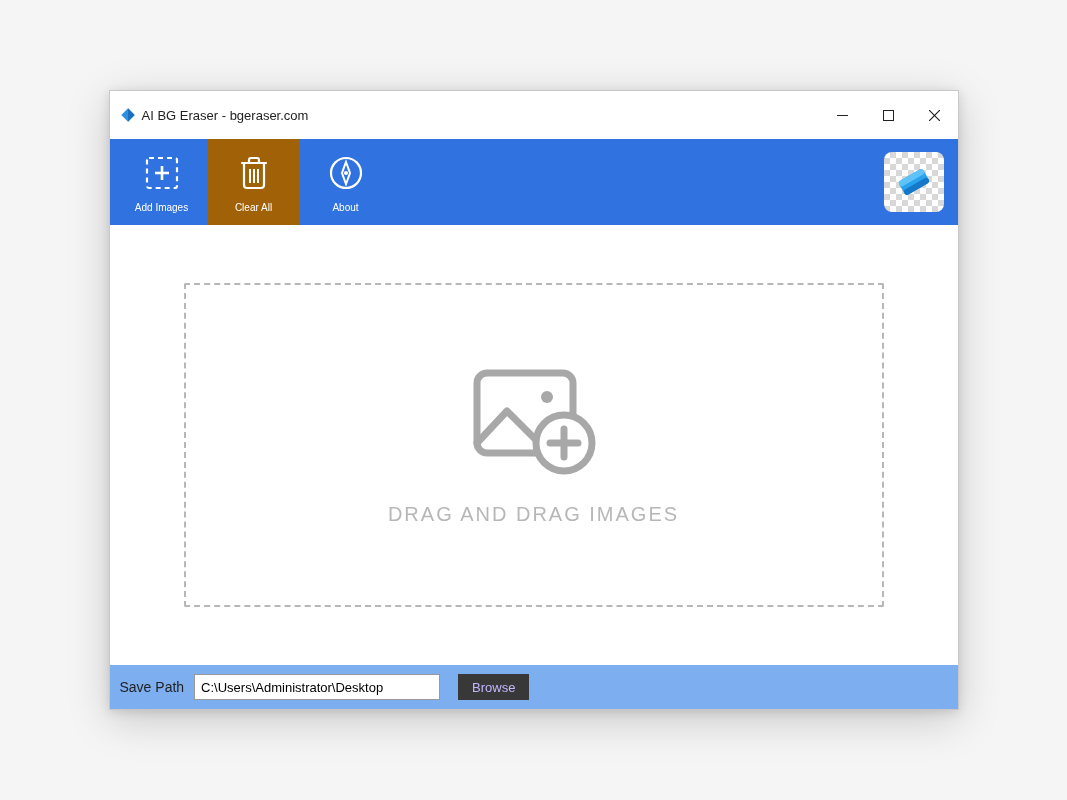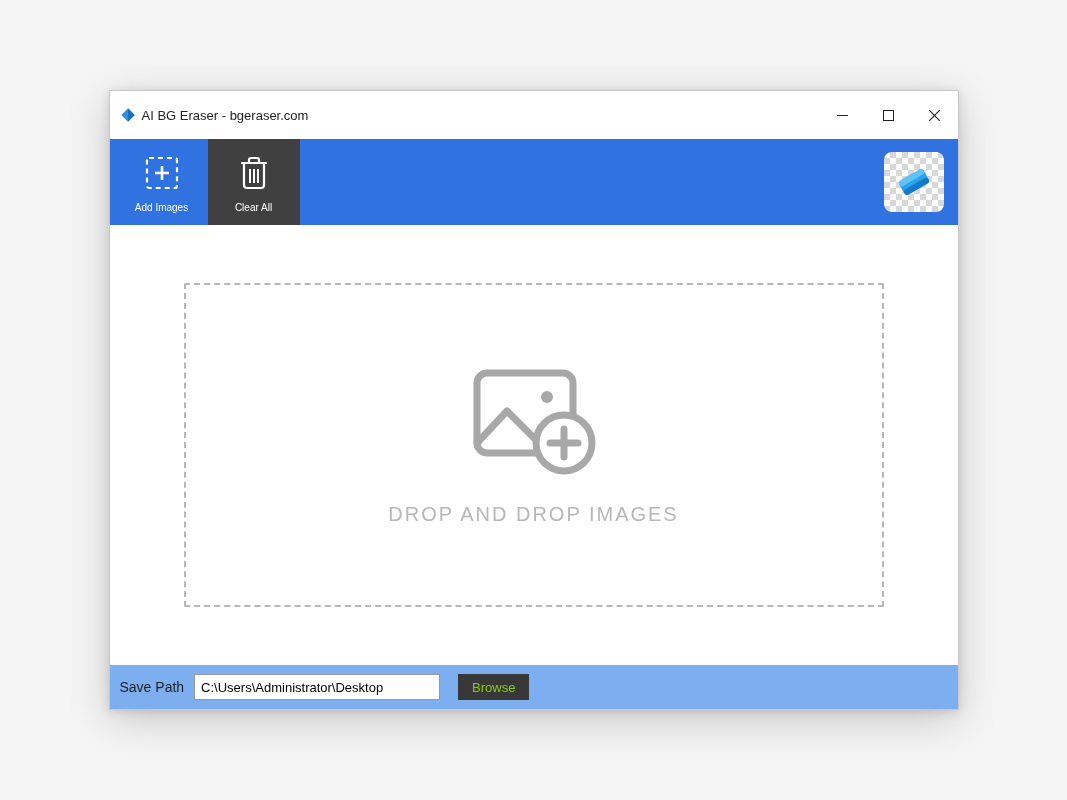"Clear All" .tool-btn.selected { background: #404040 -> #a16207 }
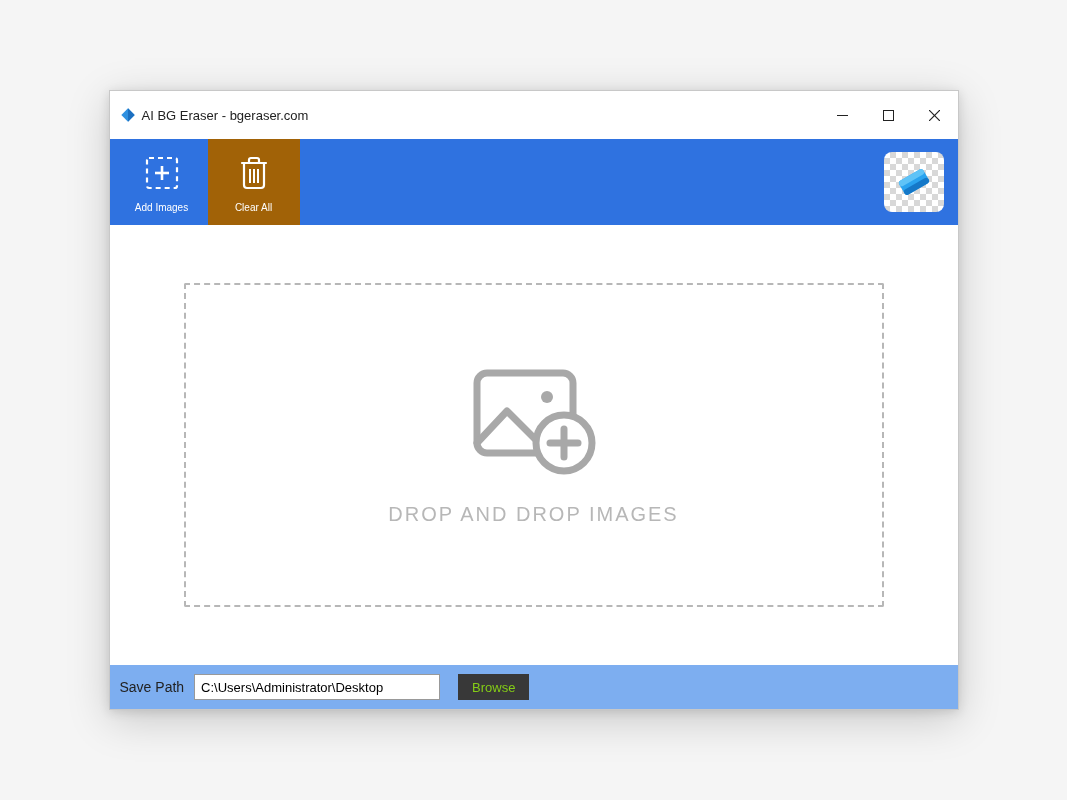"About" div.tool-btn { html: none -> <div> <span> <svg> <circle></circle> <polygon></polygon> <circle></circle> </svg> </span> <span>About</span> </div> }
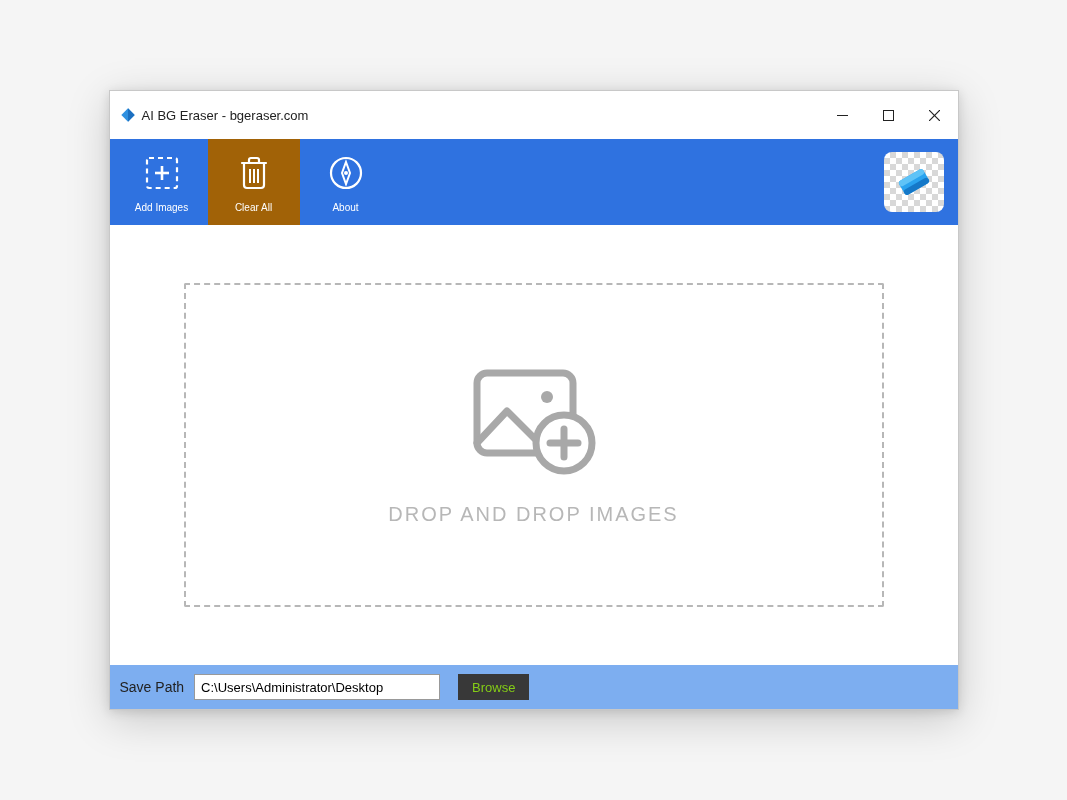"DROP AND DROP IMAGES" div.drop-text { text: DROP AND DROP -> DRAG AND DRAG }
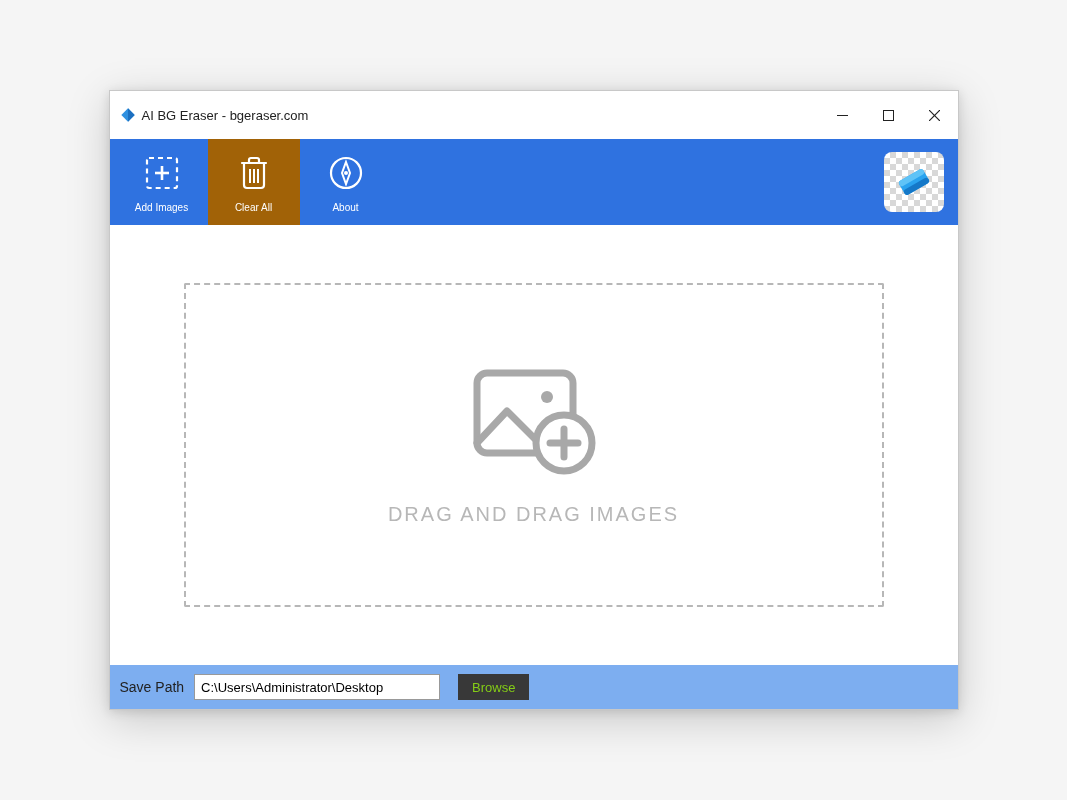"Browse" .browse-btn { color: #84cc16 -> #c4b5fd }
